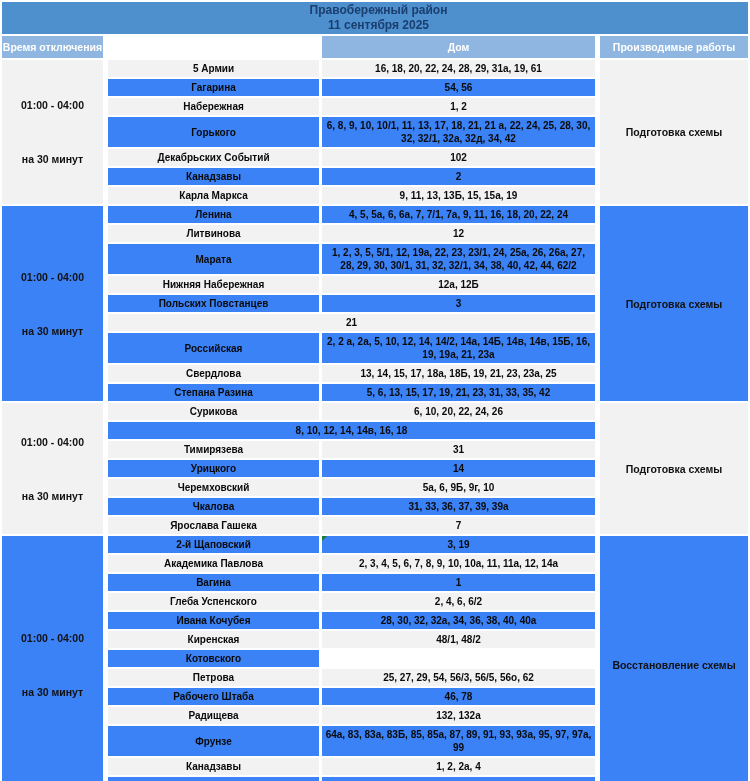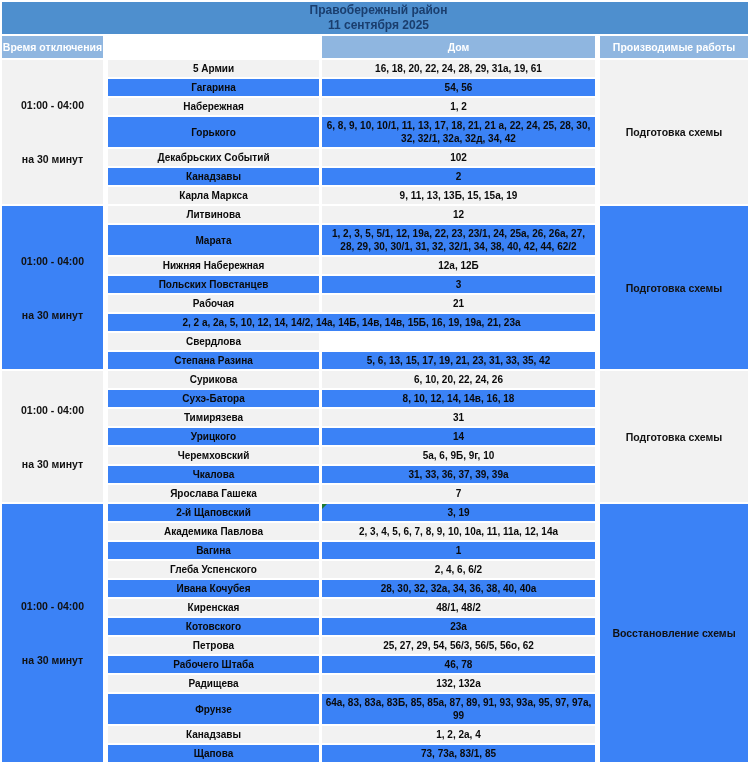"Ленина" div.row { html: none -> <div> <div>Ленина</div> <div>4, 5, 5а, 6, 6а, 7, 7/1, 7а, 9, 11, 16, 18, 20, 22, 24</div> </div> }
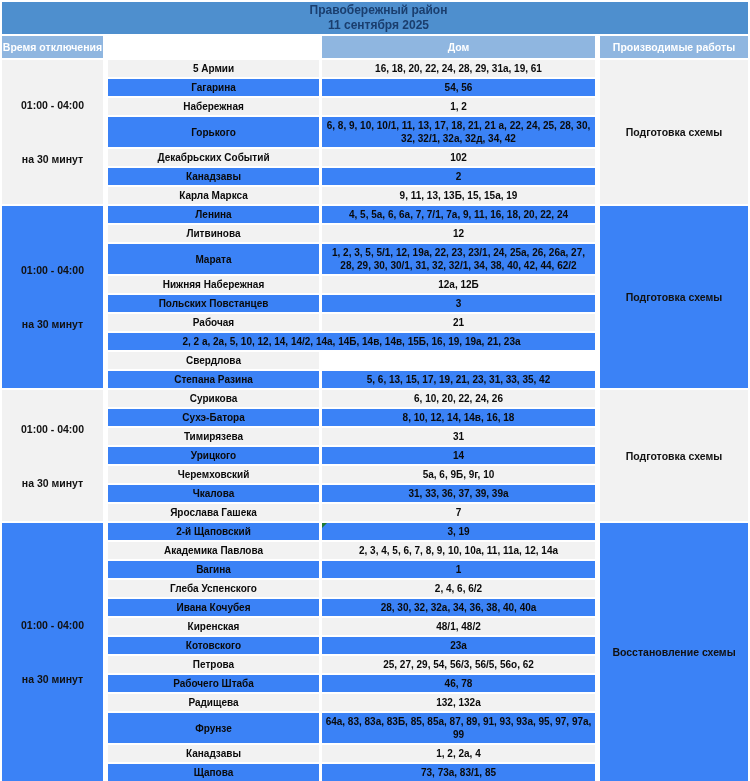"Рабочая" div.addr-cell { html: <div>Рабочая</div> -> none }
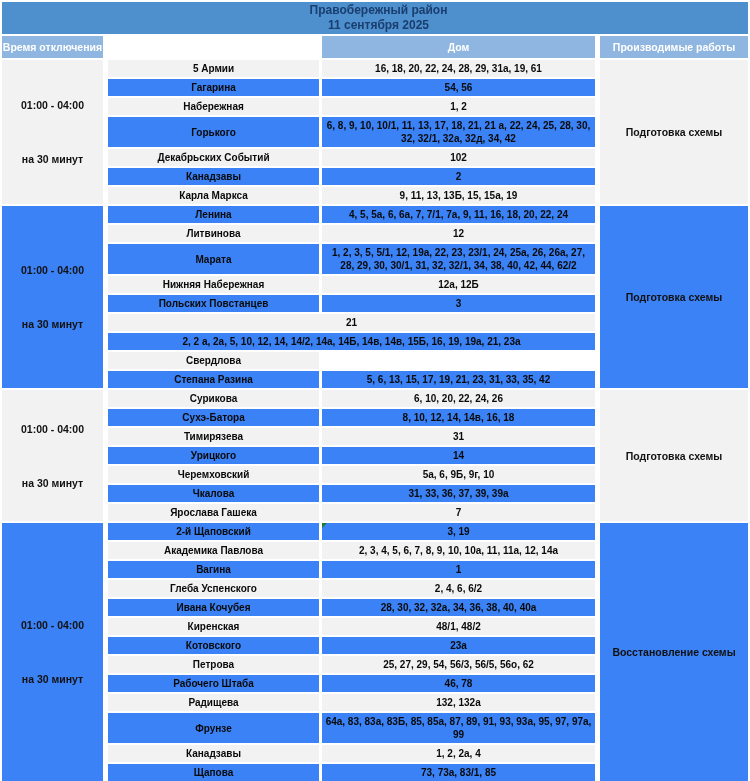"Российская" div.addr-cell { html: none -> <div>Российская</div> }
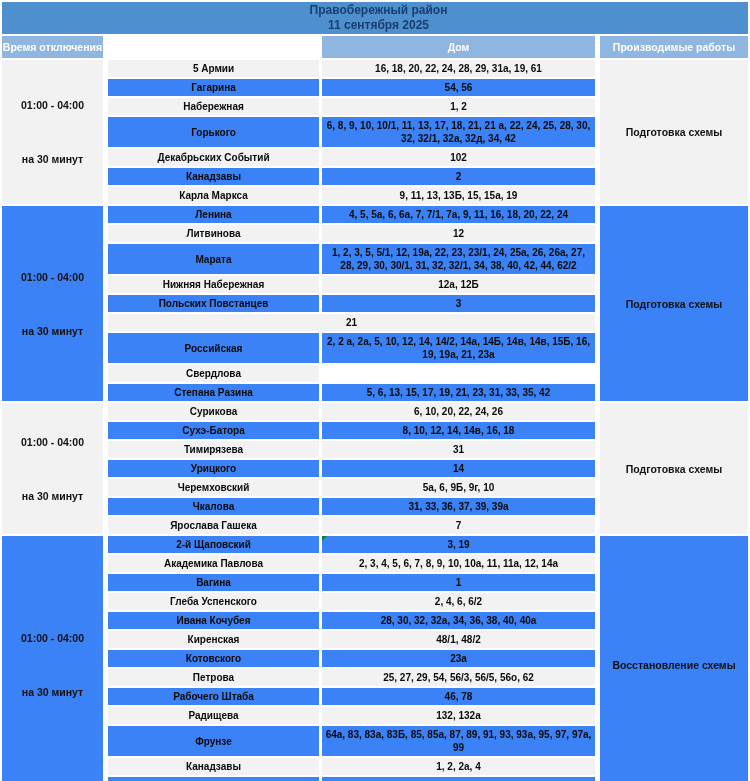"13, 14, 15, 17, 18а," div.house-cell { html: none -> <div>13, 14, 15, 17, 18а, 18Б, 19, 21, 23, 23а, 25</div> }
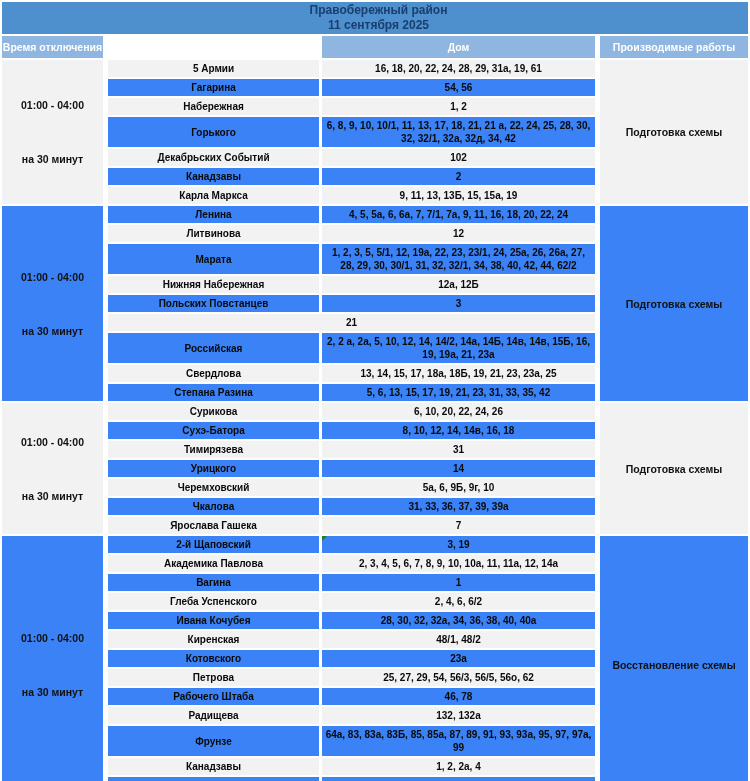"Сухэ-Батора" div.addr-cell { html: <div>Сухэ-Батора</div> -> none }
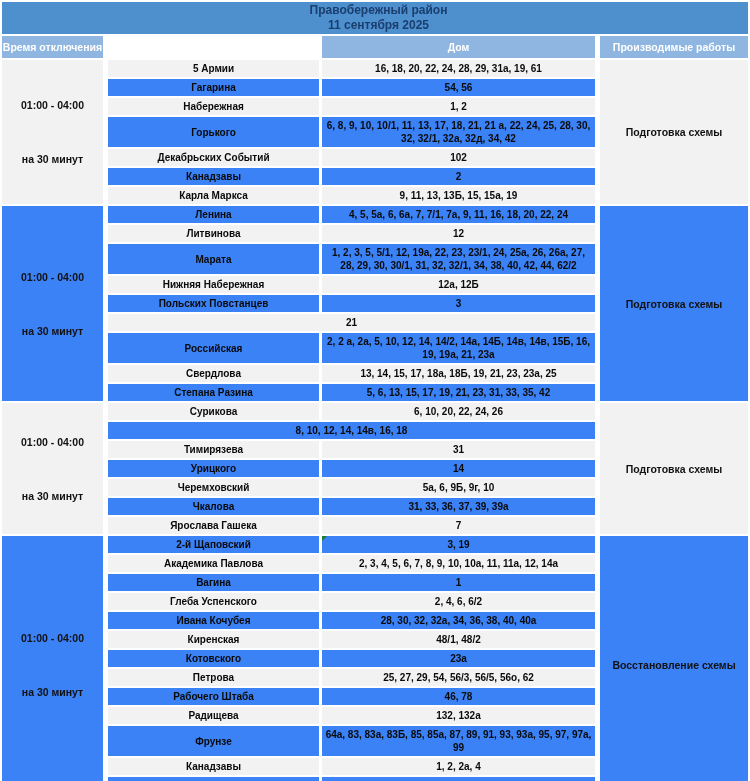"23а" div.house-cell { html: <div>23а</div> -> none }
